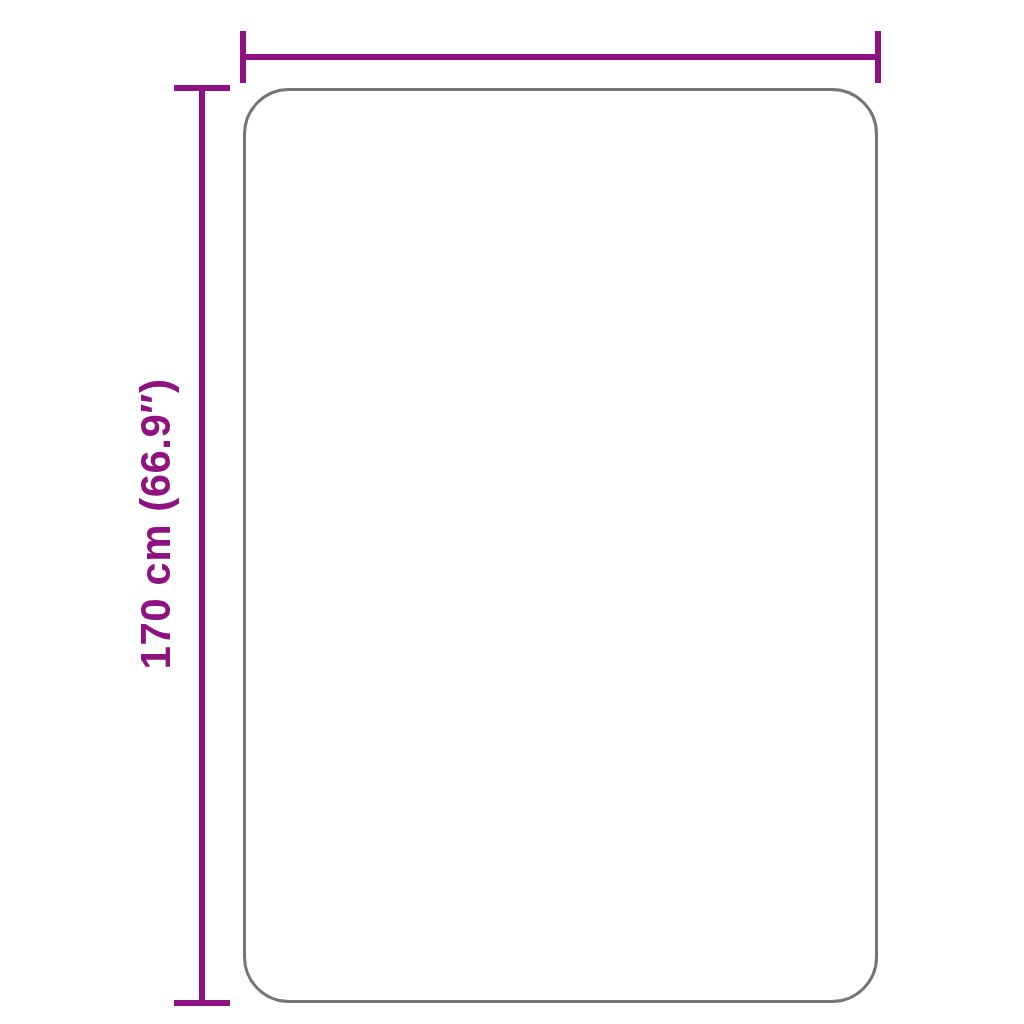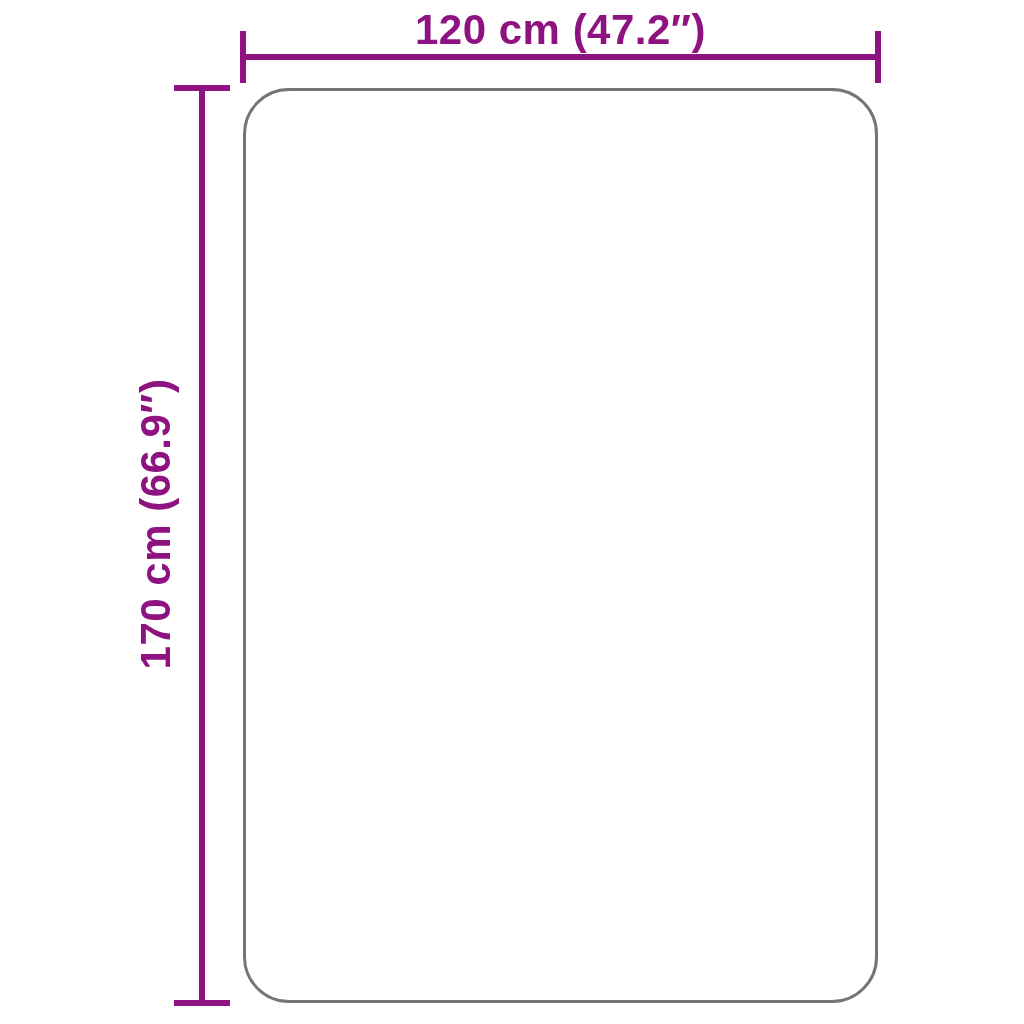"120 cm (47.2″)" div.dim-label { html: <div>120 cm (47.2″)</div> -> none }
